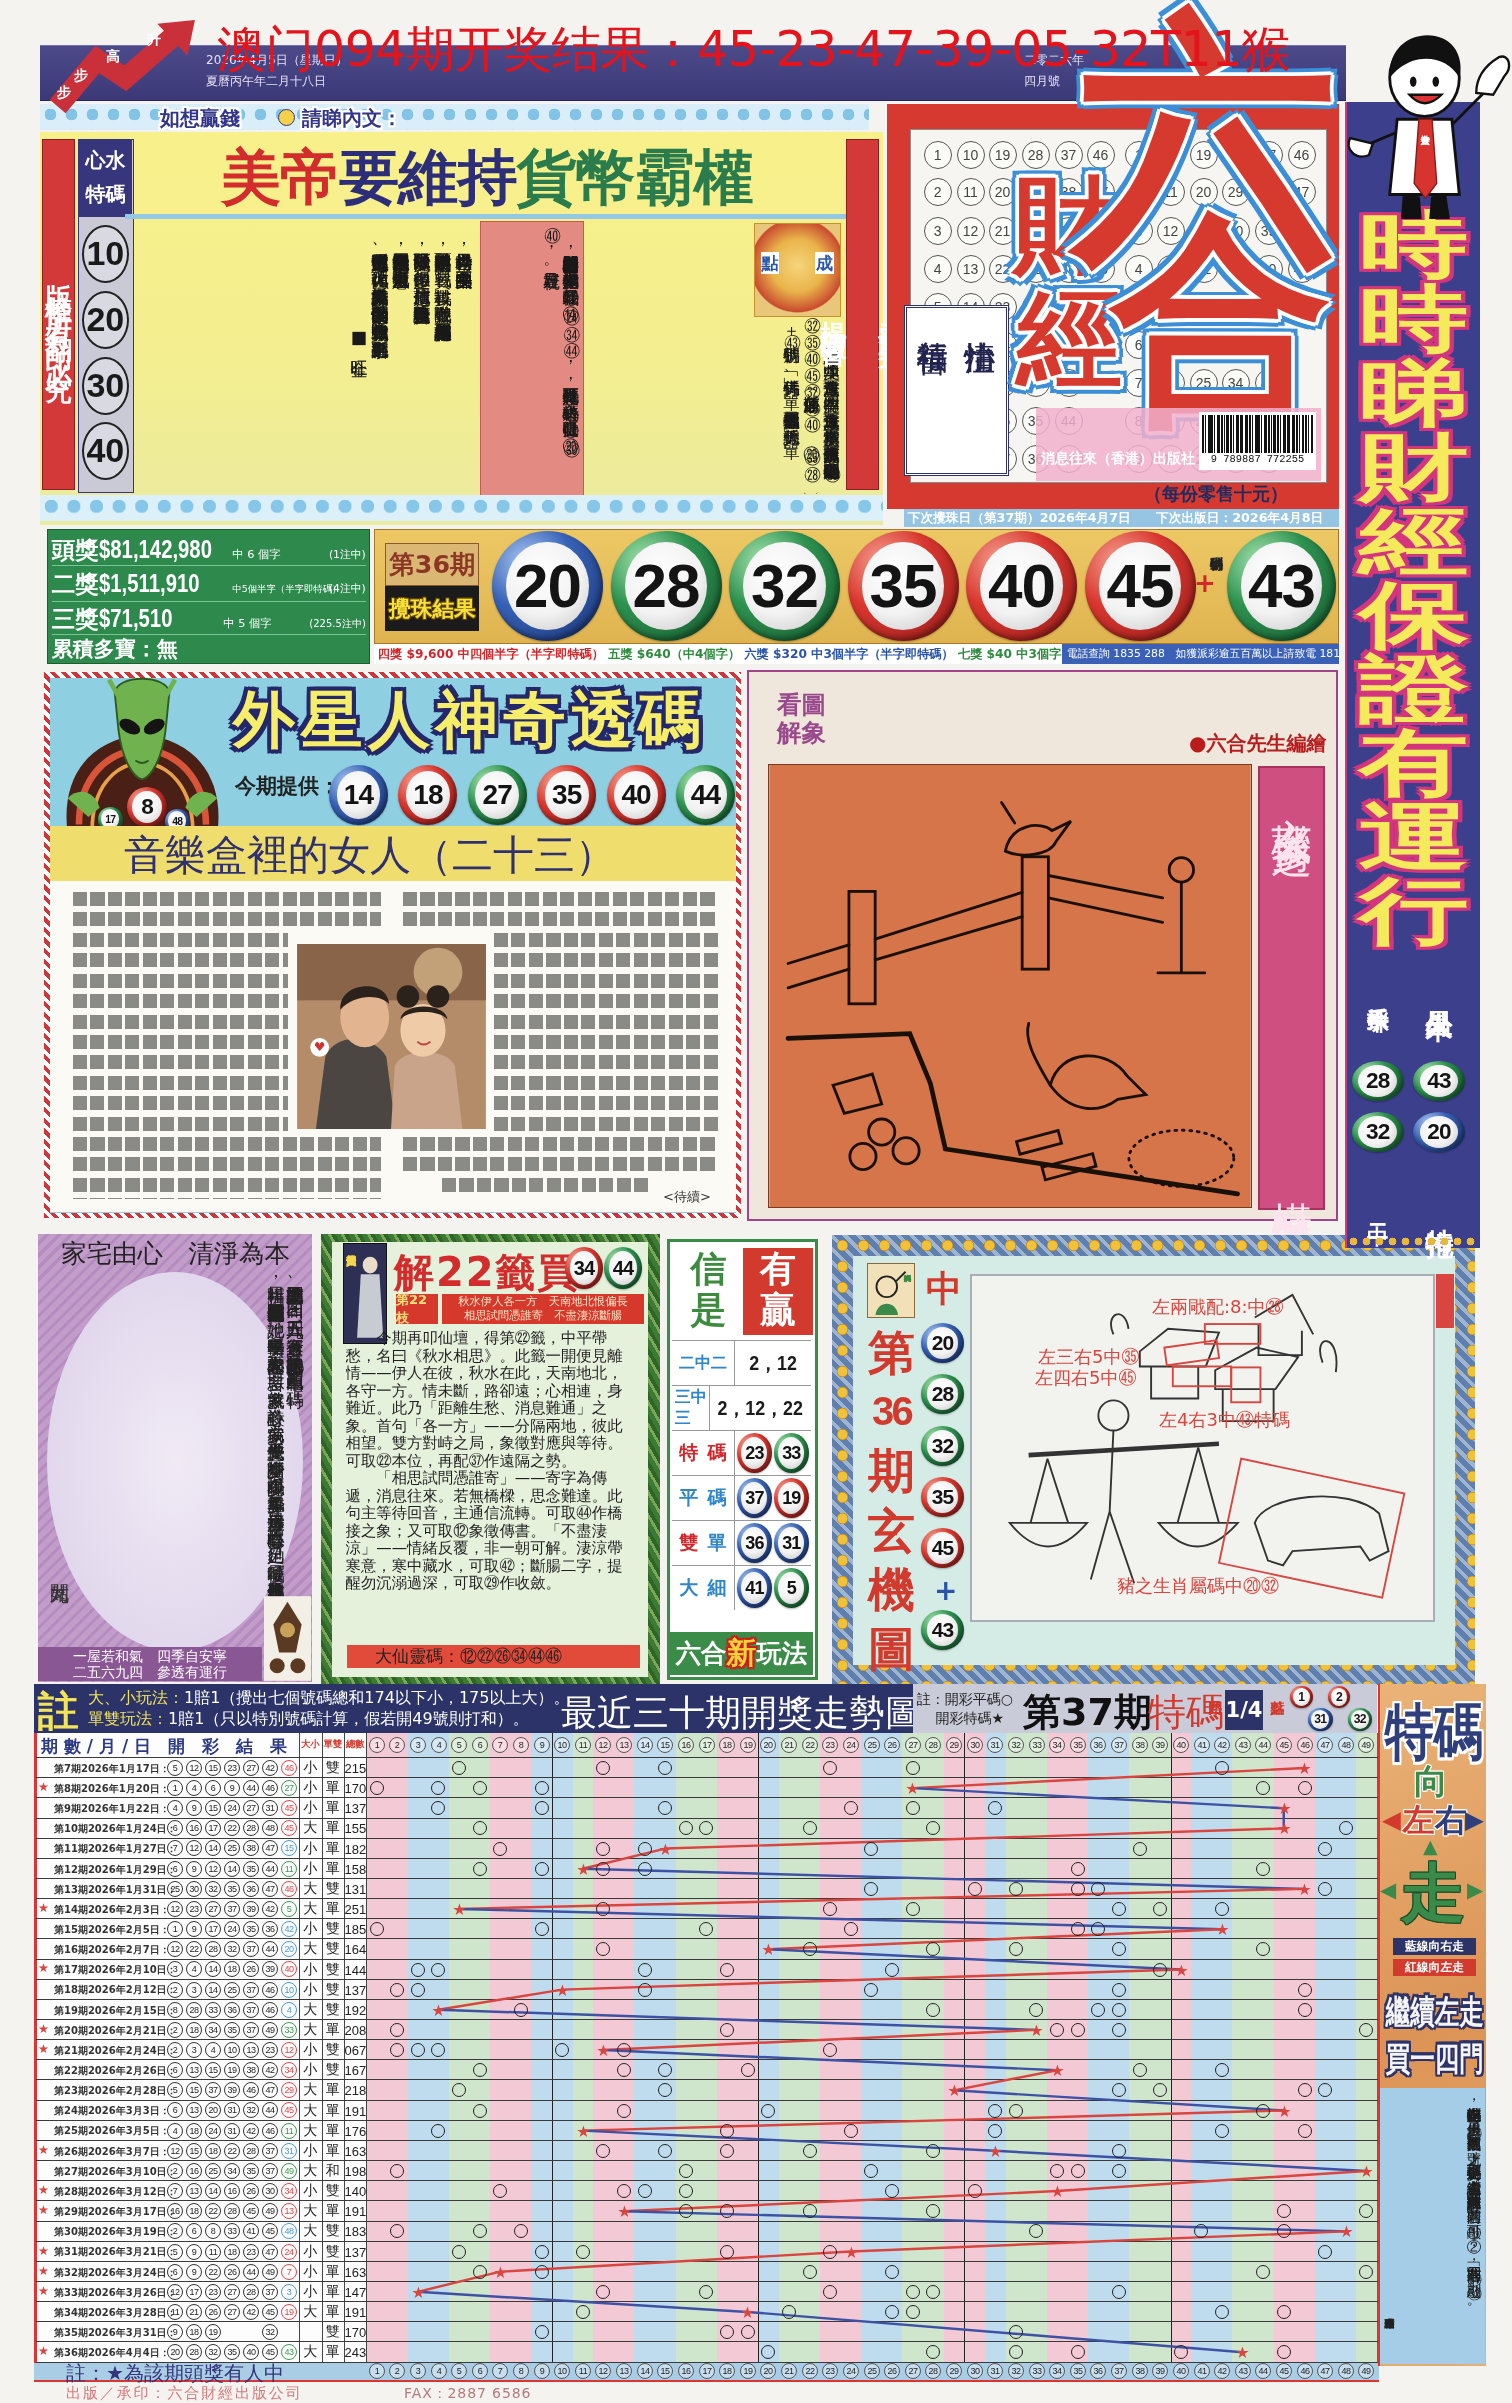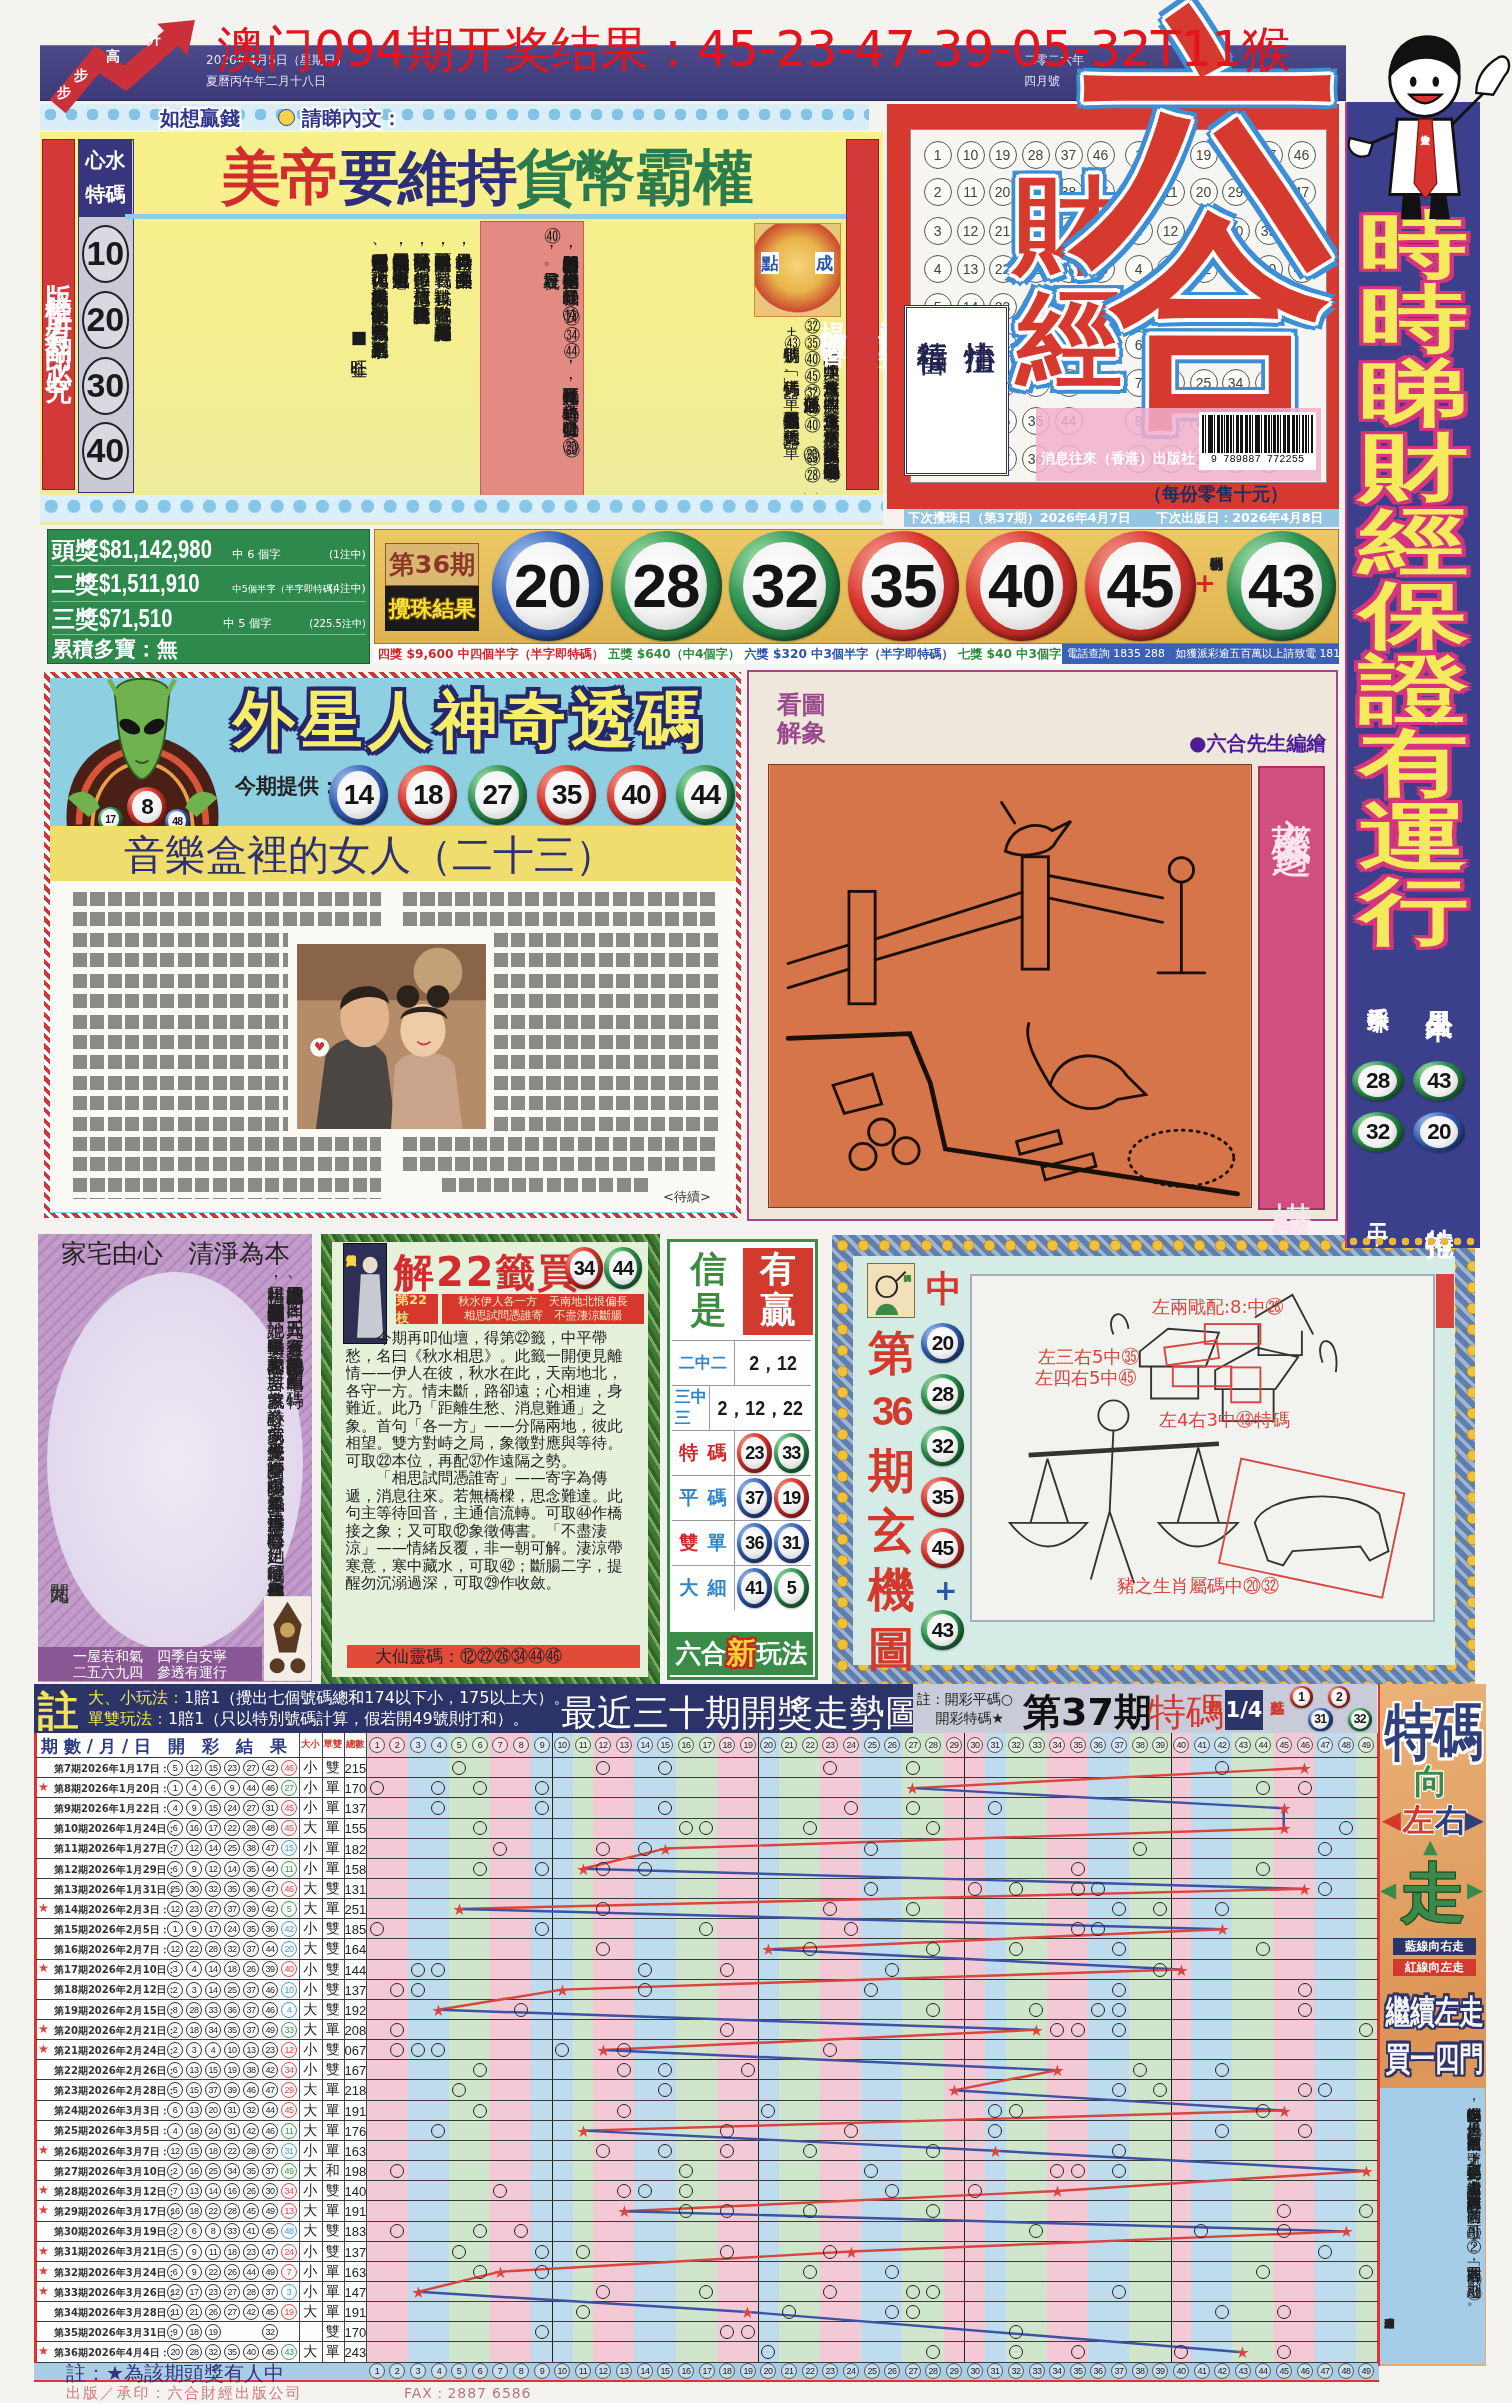"●六合先生編繪" span.a { color: #4c1d95 -> #b91c1c }
